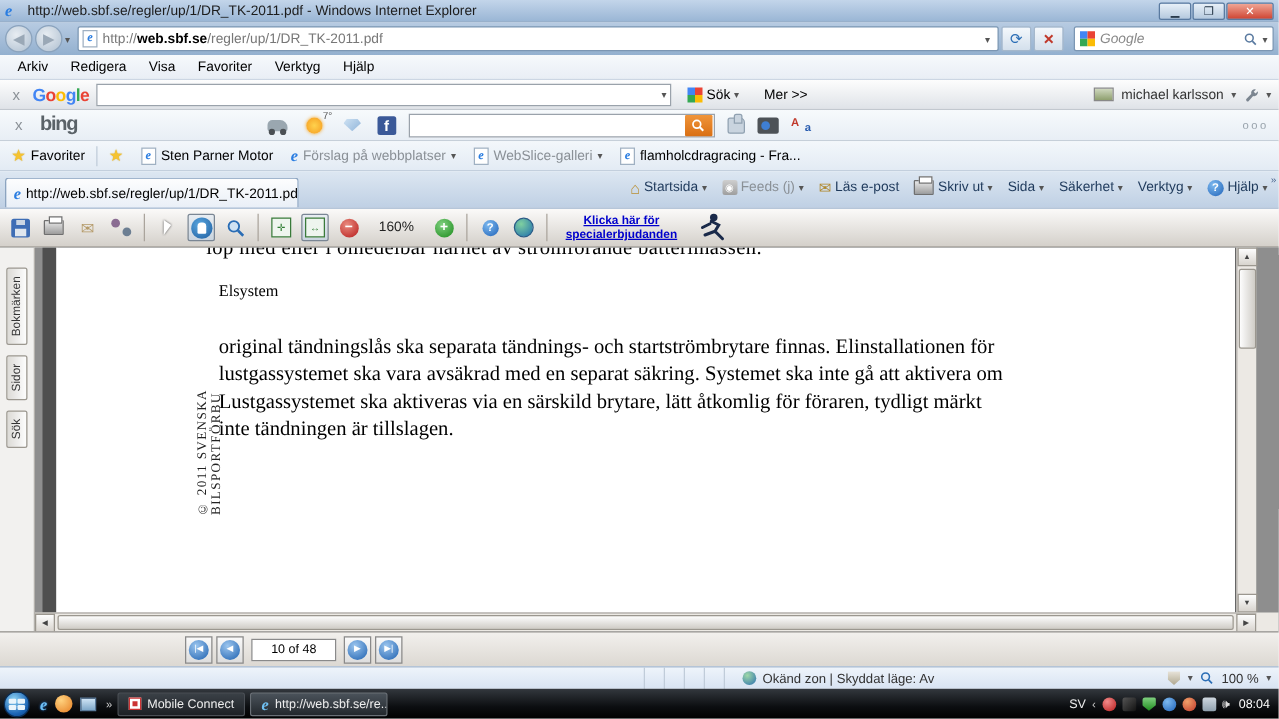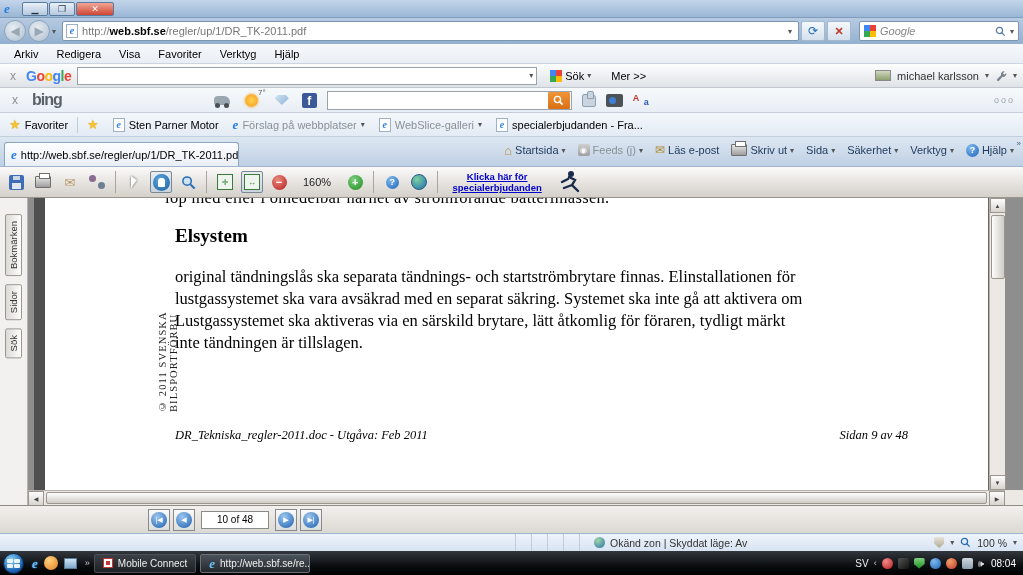"http://web.sbf.se/regler/up/1/DR_TK-2011.pdf -" span.title { html: none -> <span>http://web.sbf.se/regler/up/1/DR_TK-2011.pdf - Windows Internet Explorer</span> }
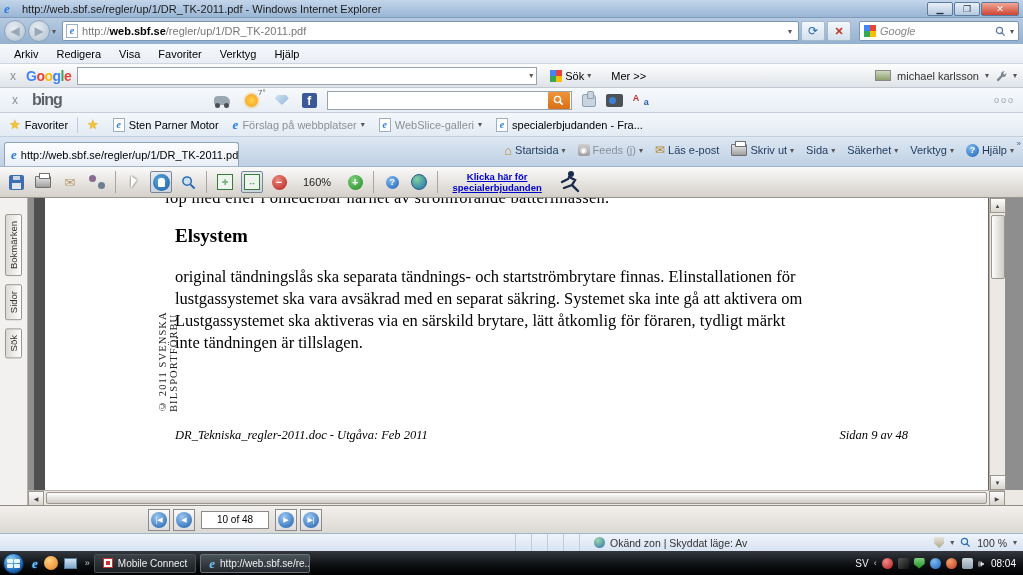"specialerbjudanden - Fra..." span { text: specialerbjudanden -> flamholcdragracing }
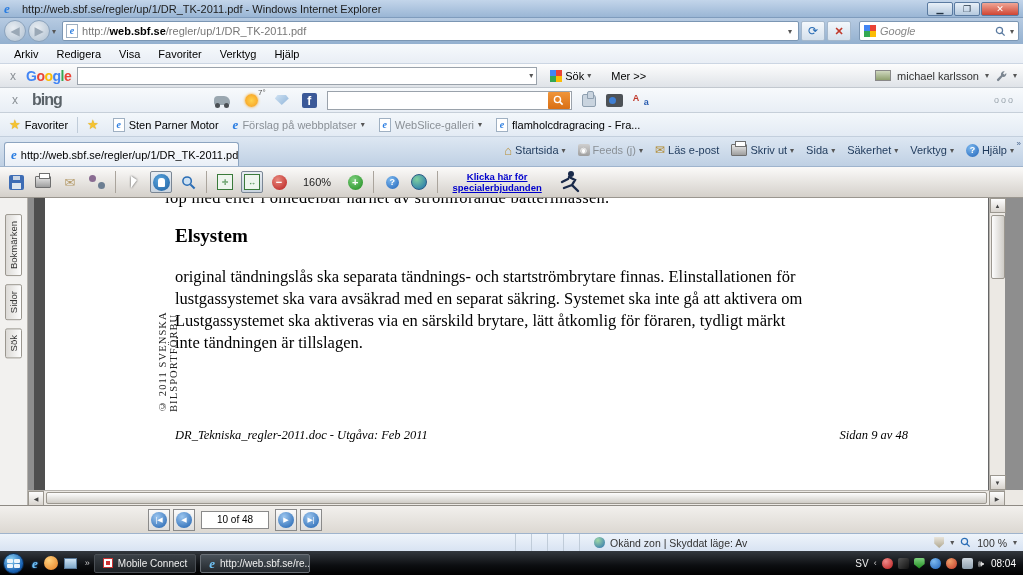"Elsystem" .heading { font-size: 19px -> 13px; font-weight: bold -> normal }
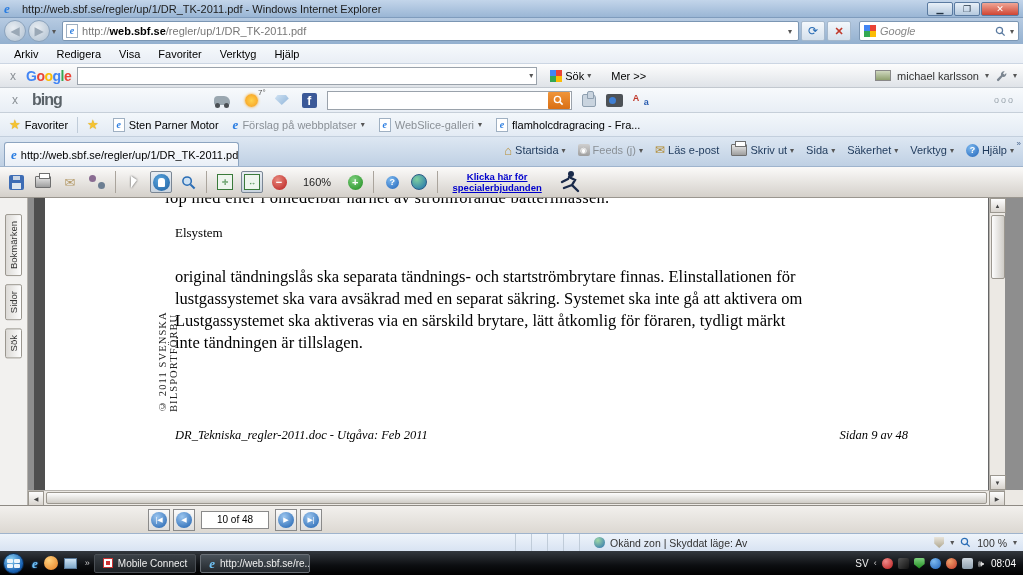"DR_Tekniska_regler-2011.doc - Utgåva:" div.pfoot { html: <div> <span>DR_Tekniska_regler-2011.doc - Utgåva: Feb 2011</span> <span>Sidan 9 av 48</span> </div> -> none }
